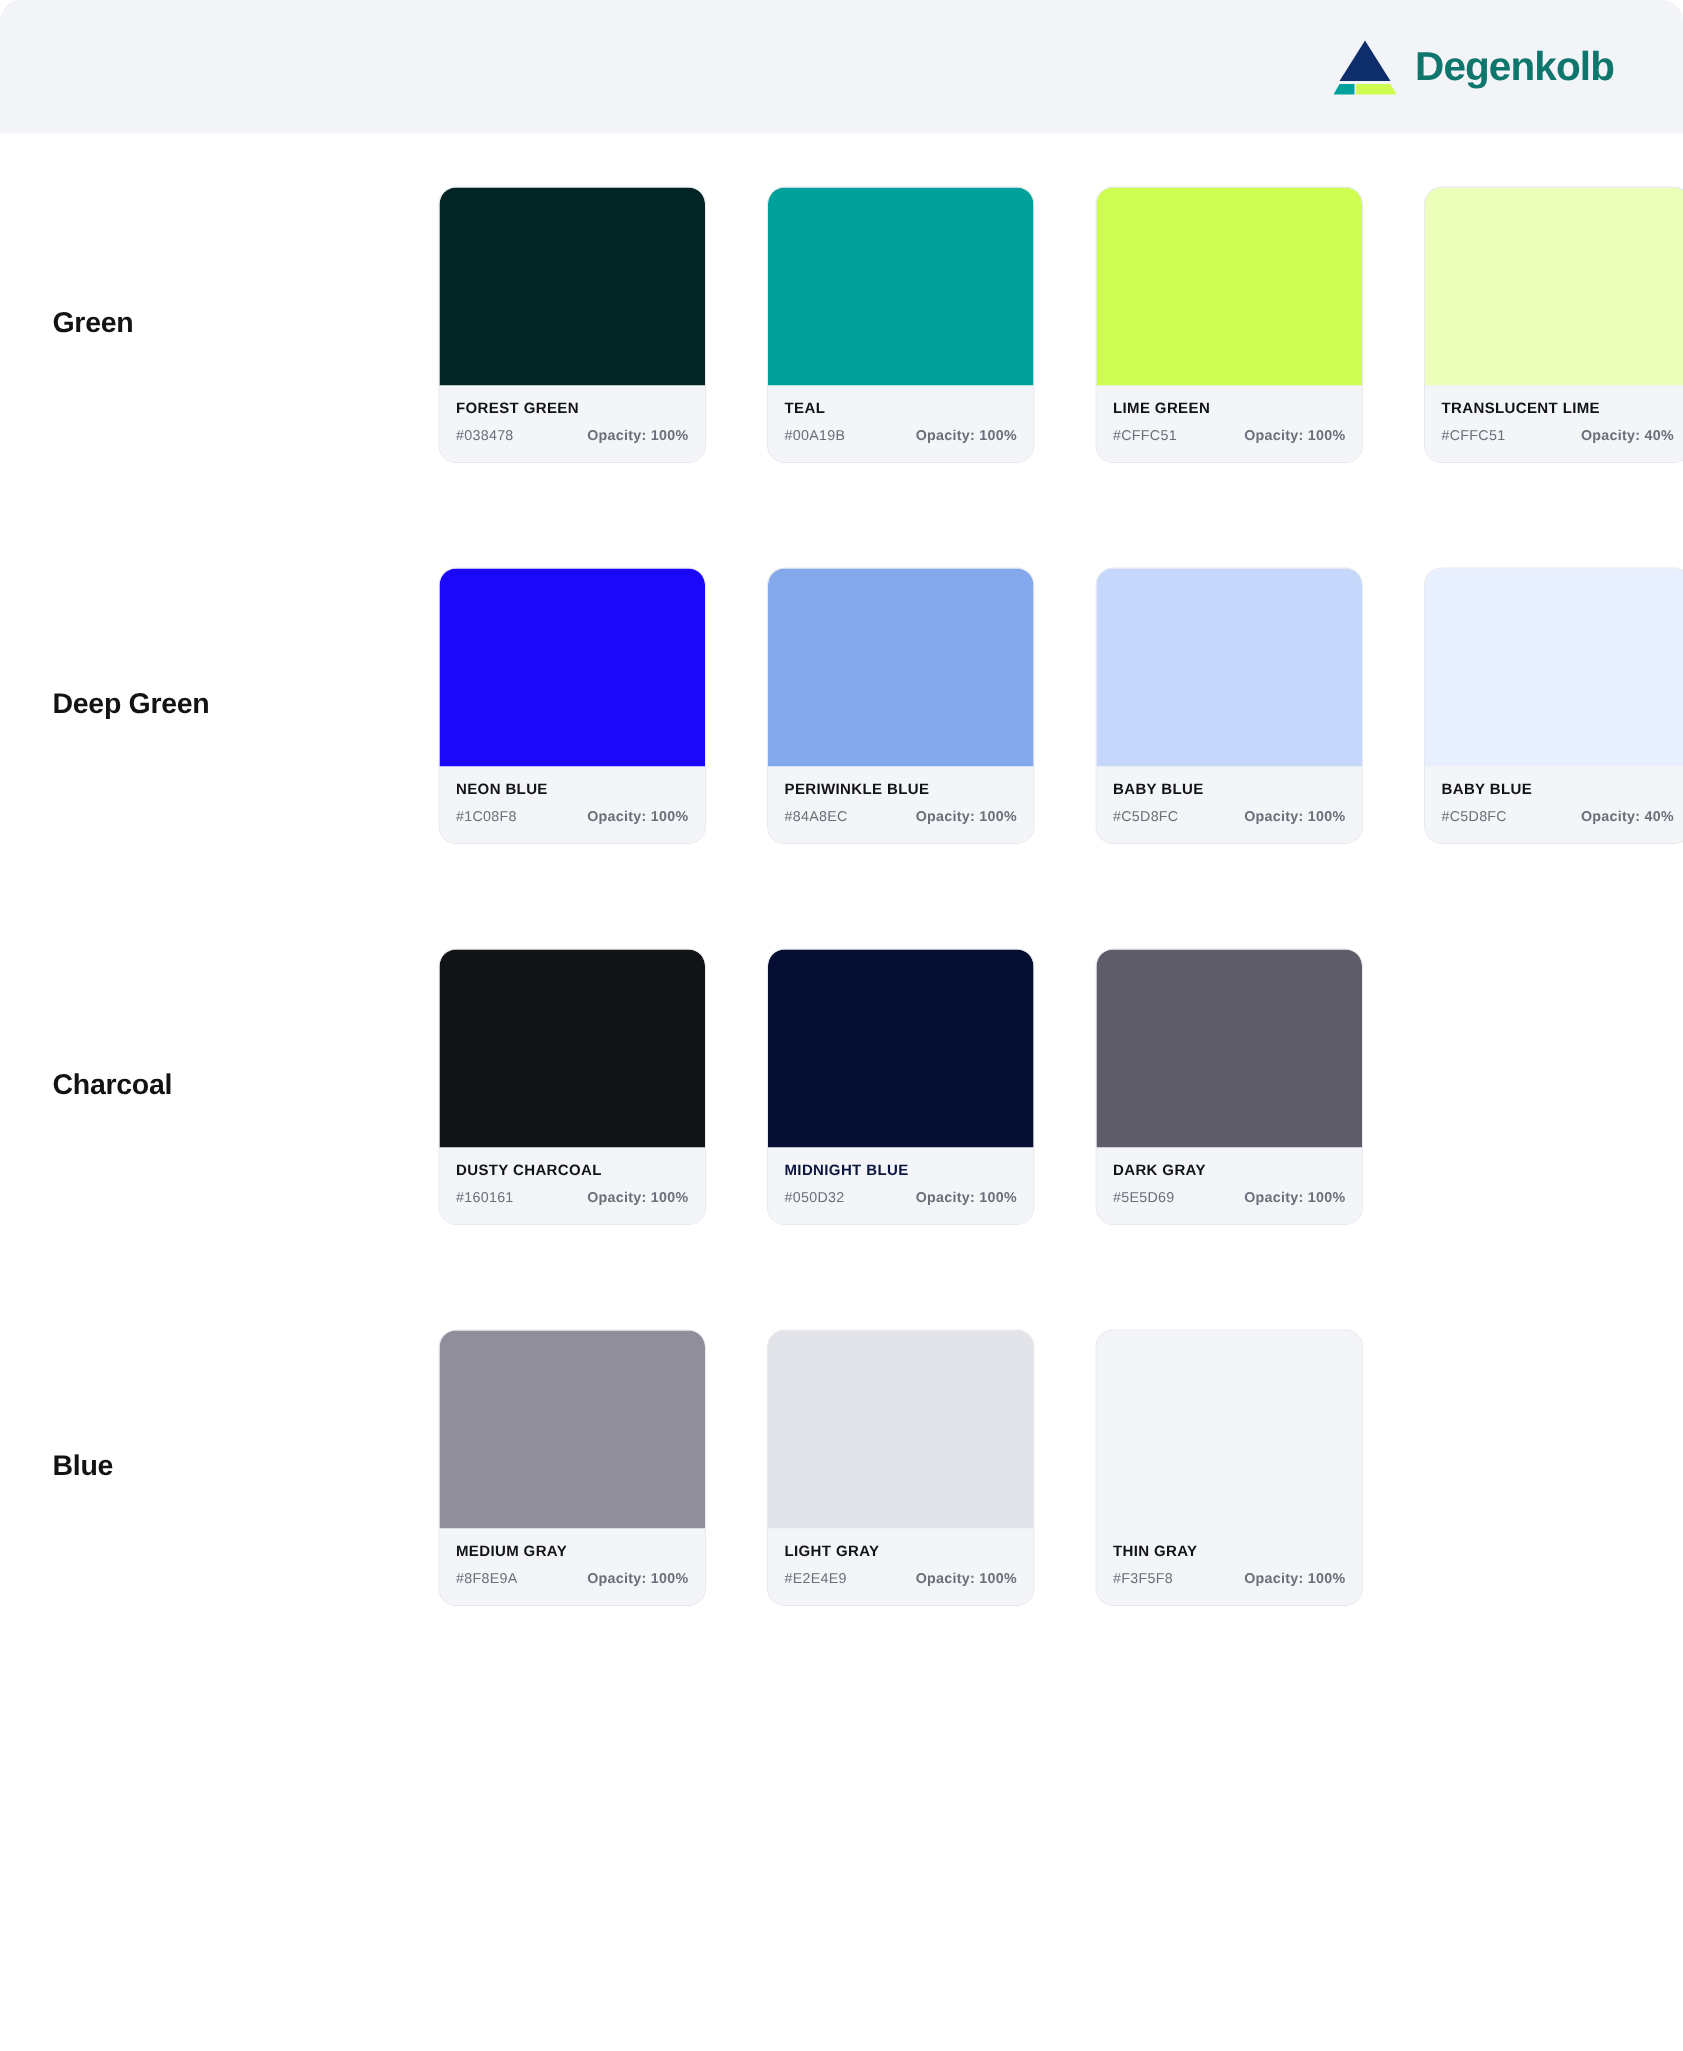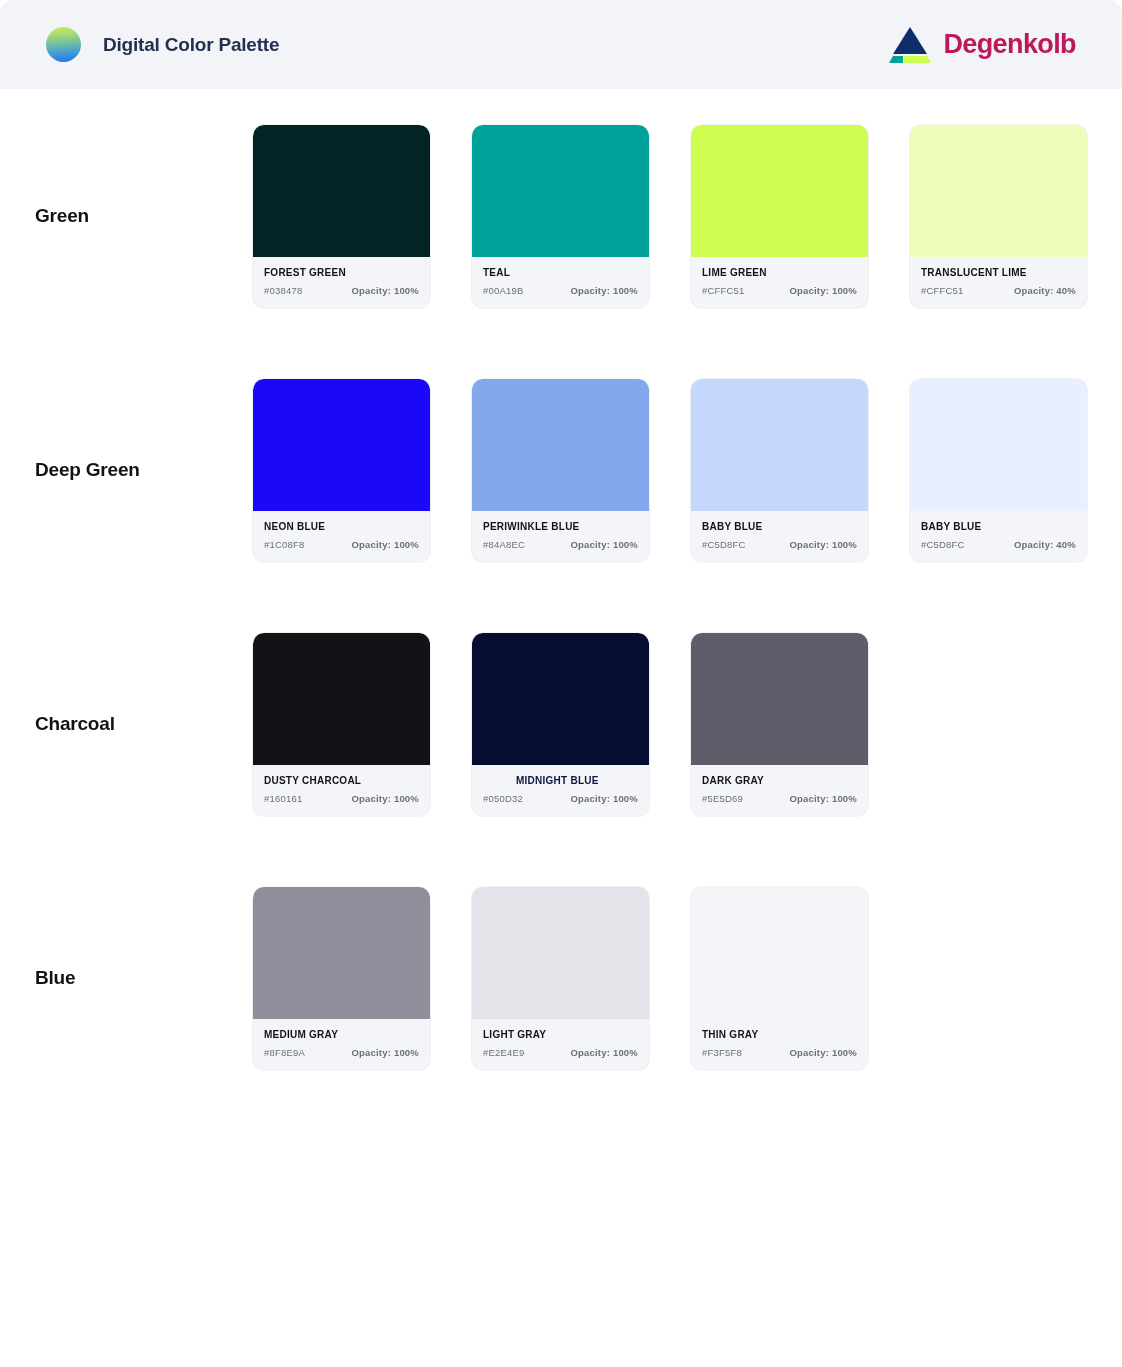"Digital Color Palette" div.header-left { html: <div> <div></div> <div>Digital Color Palette</div> </div> -> none }
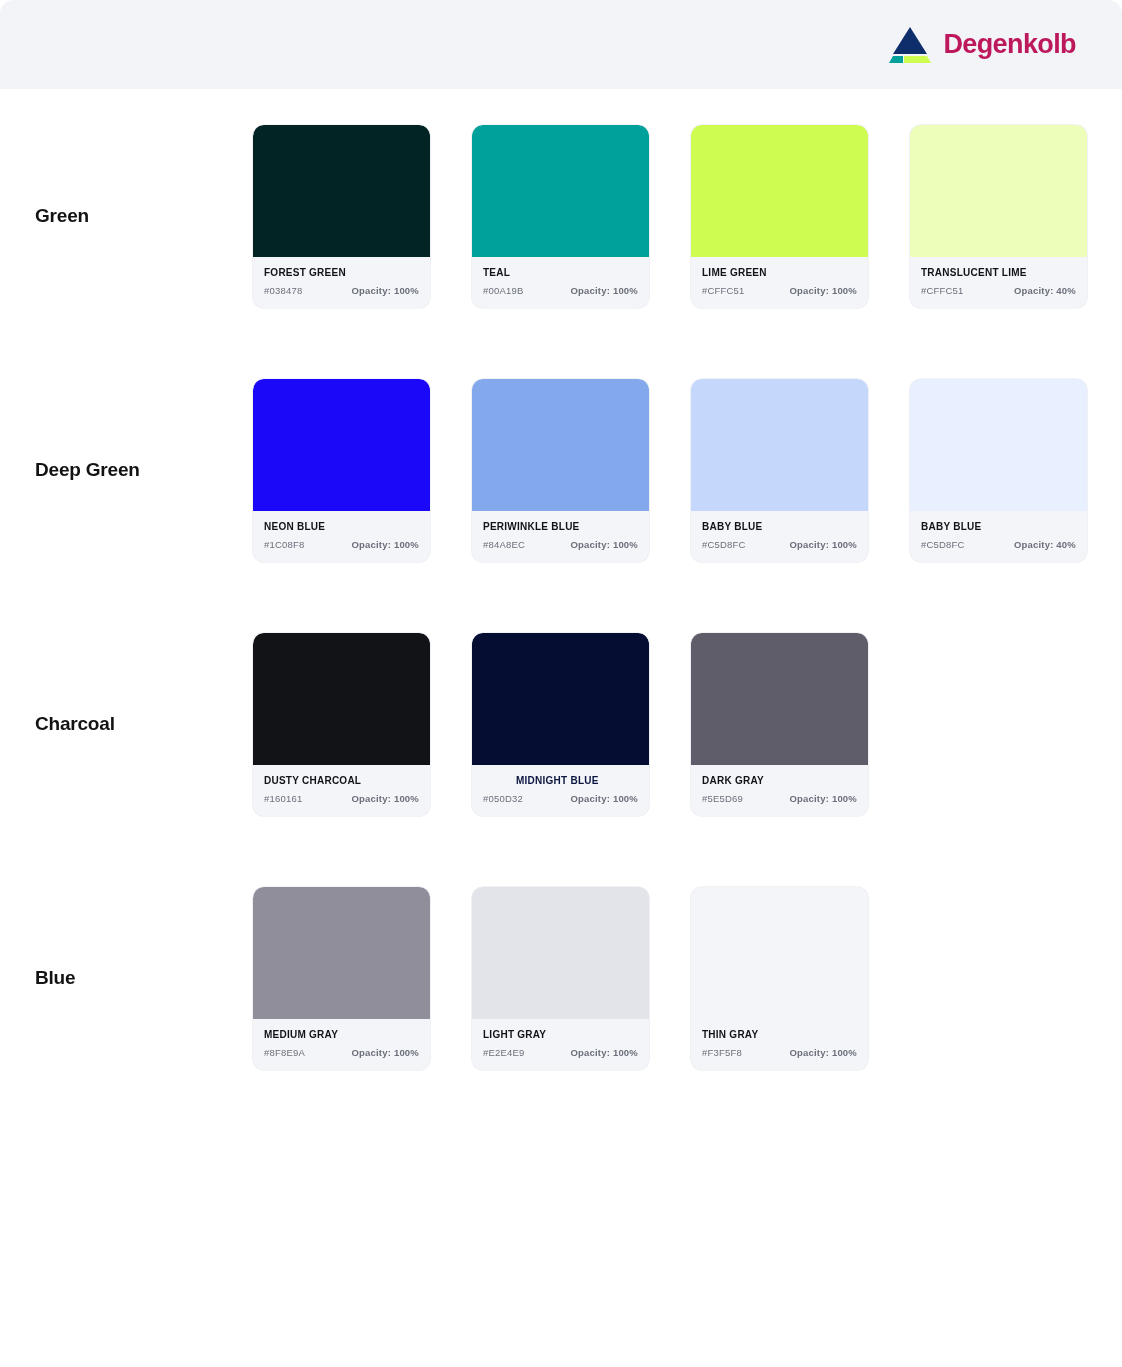"Degenkolb" .logo-word { color: #be185d -> #0f766e }
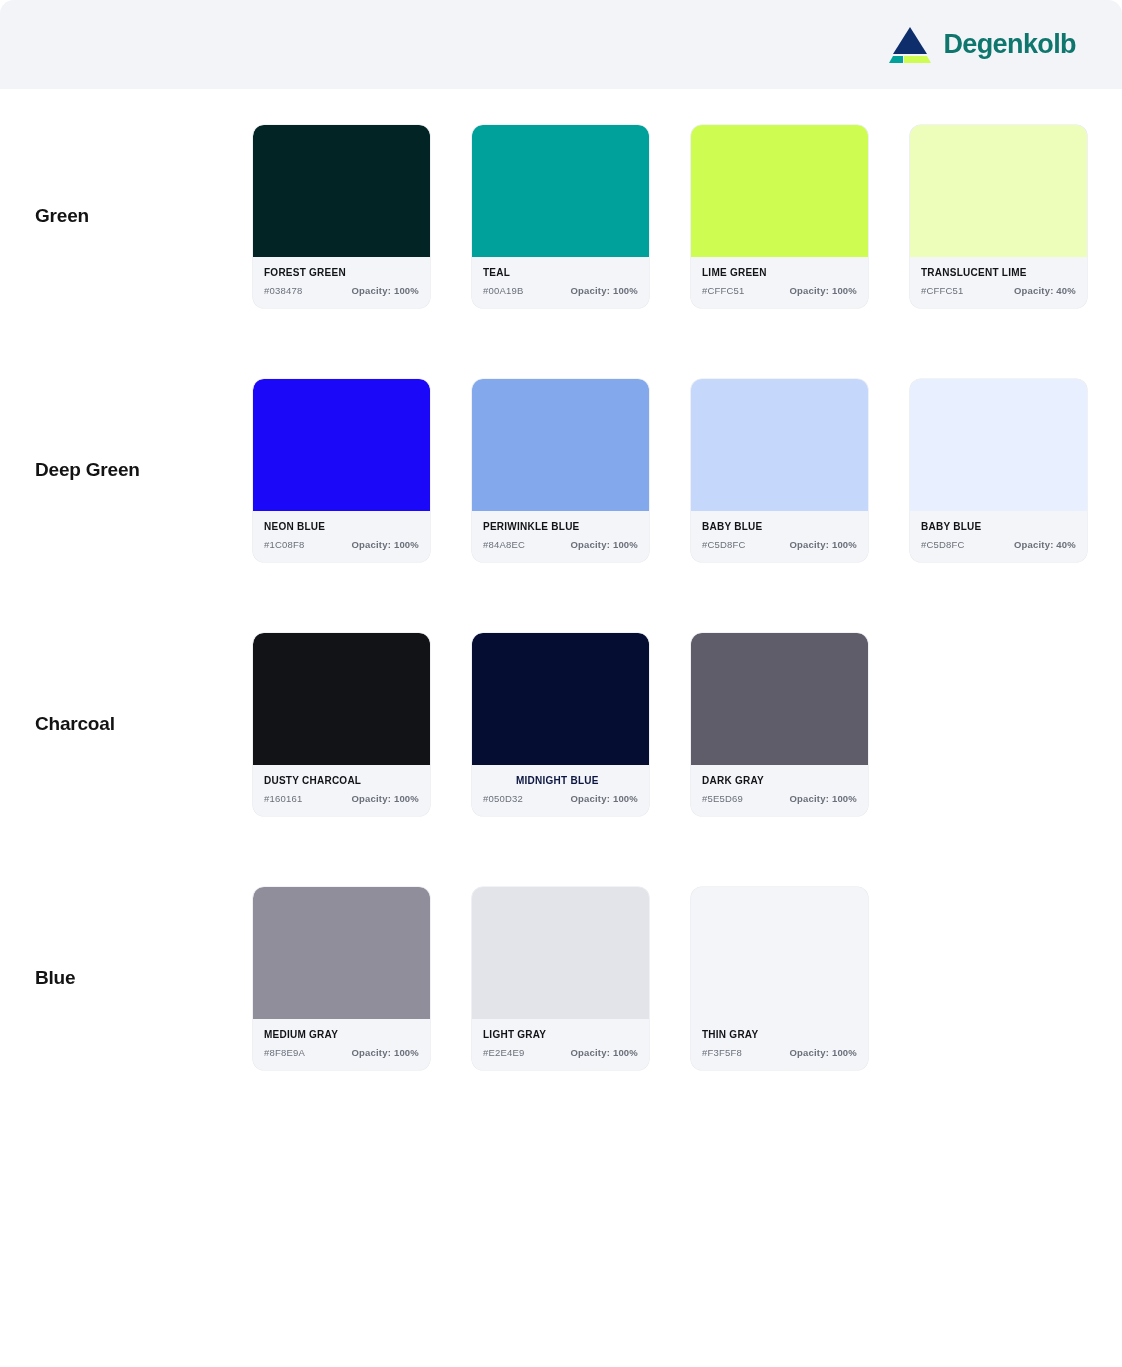"Green" .row-label { width: 253px -> 293px }
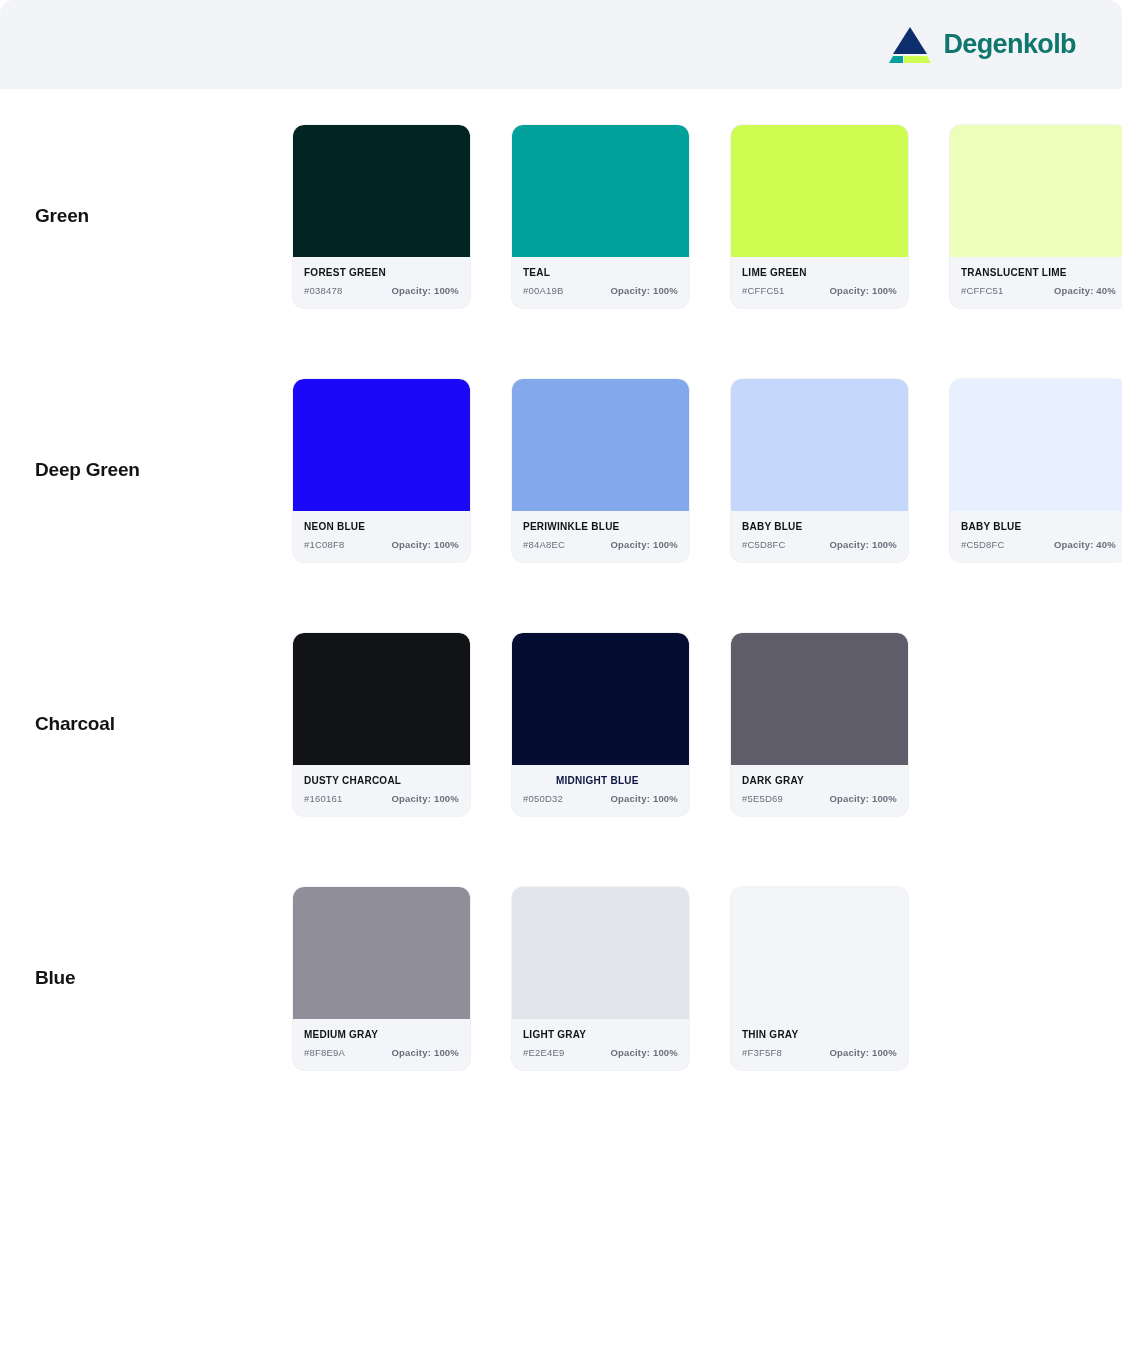"MIDNIGHT BLUE" .swatch-name.navy { margin-left: 33px -> none }
